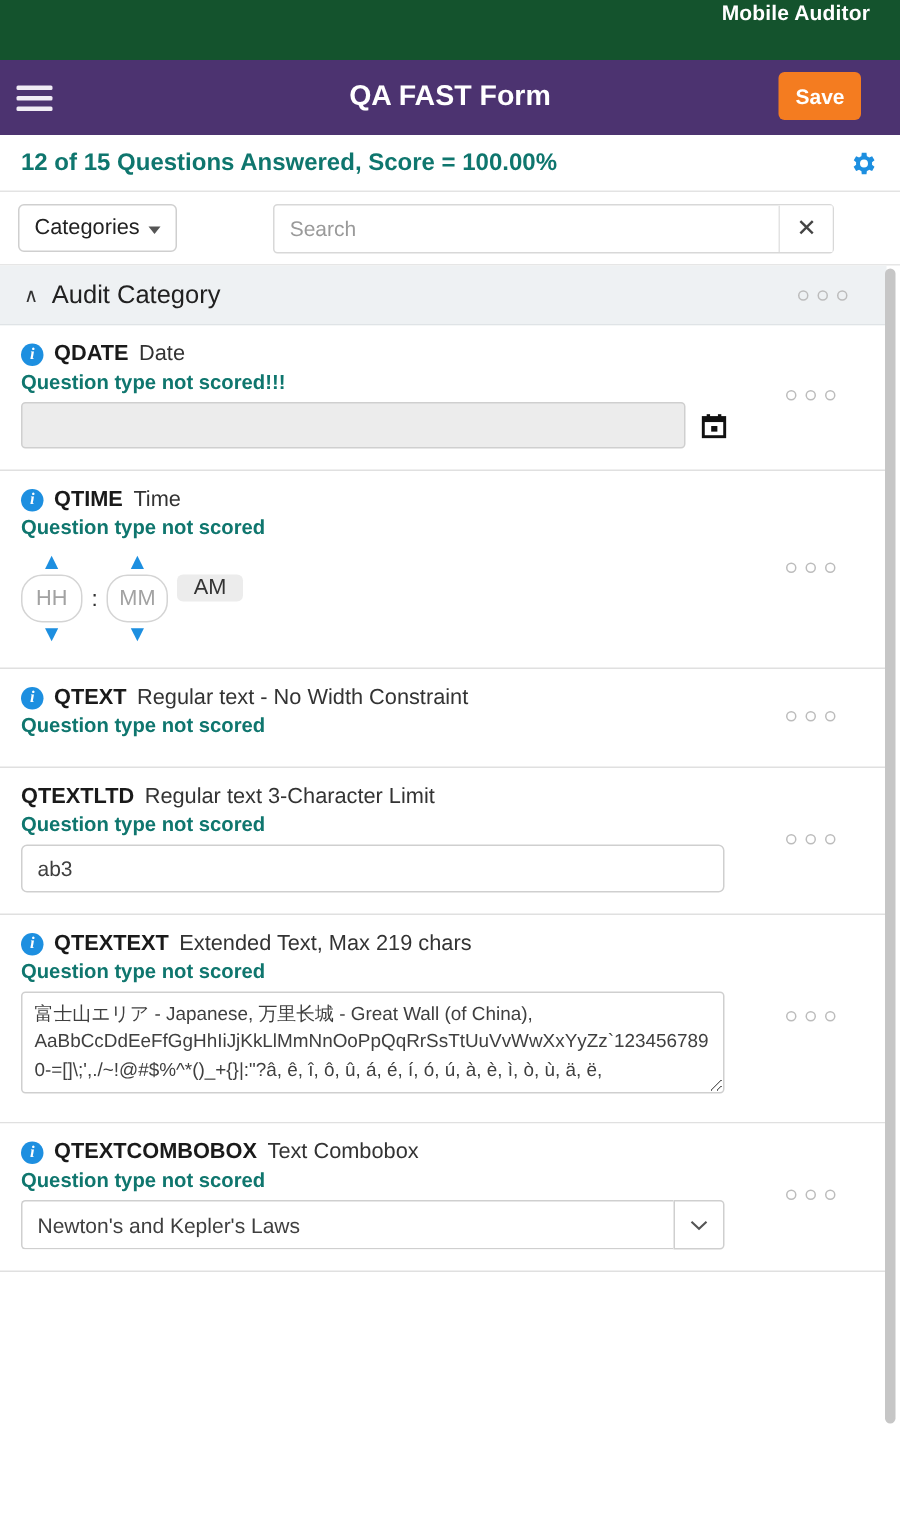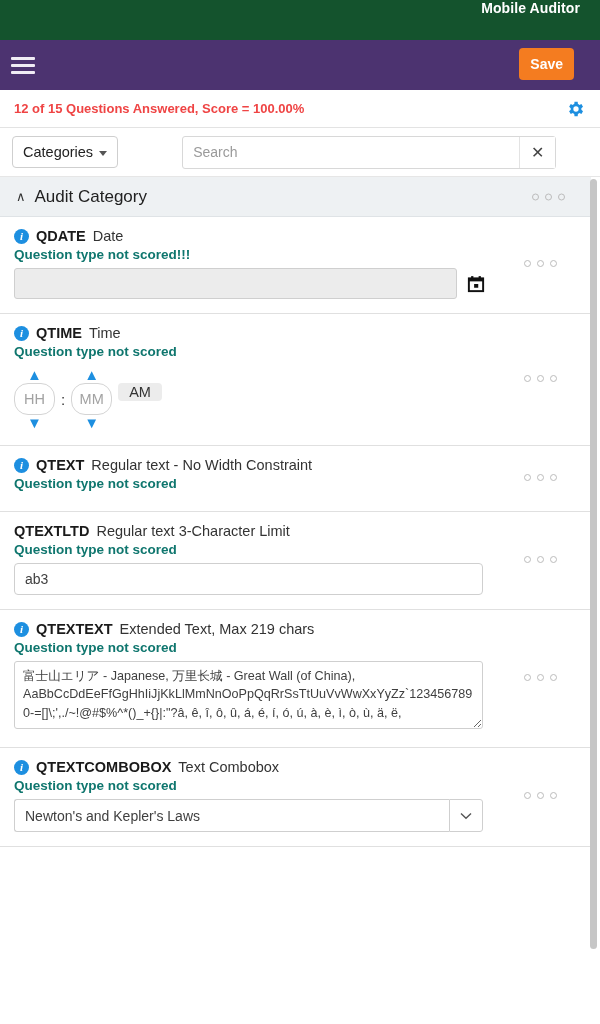"QA FAST Form" div.title { html: none -> <div>QA FAST Form</div> }
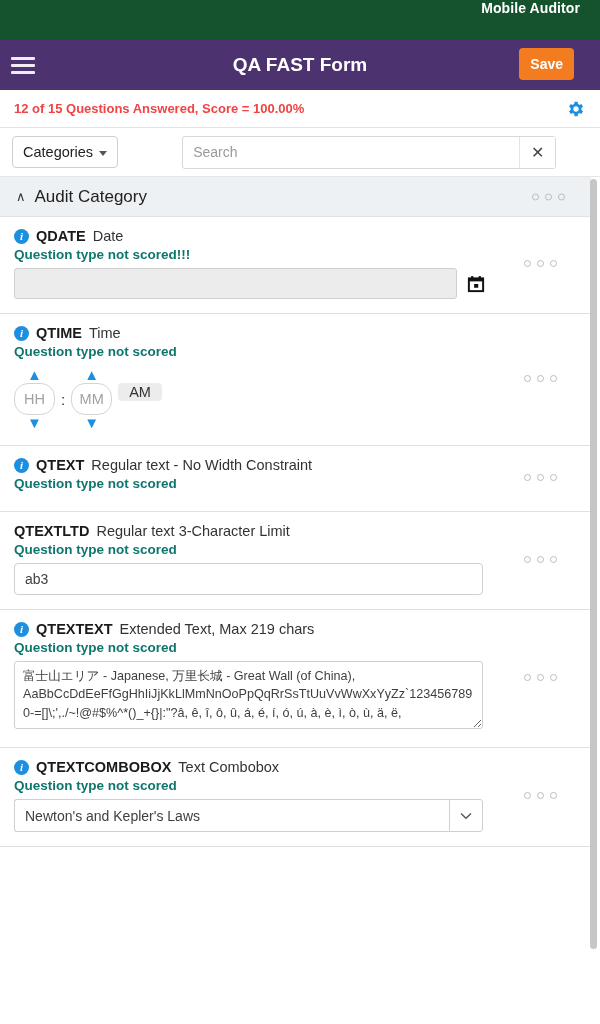"12 of 15 Questions Answered," .scorebar .score-text { color: #ef4444 -> #0f766e; font-size: 13px -> 16px }
